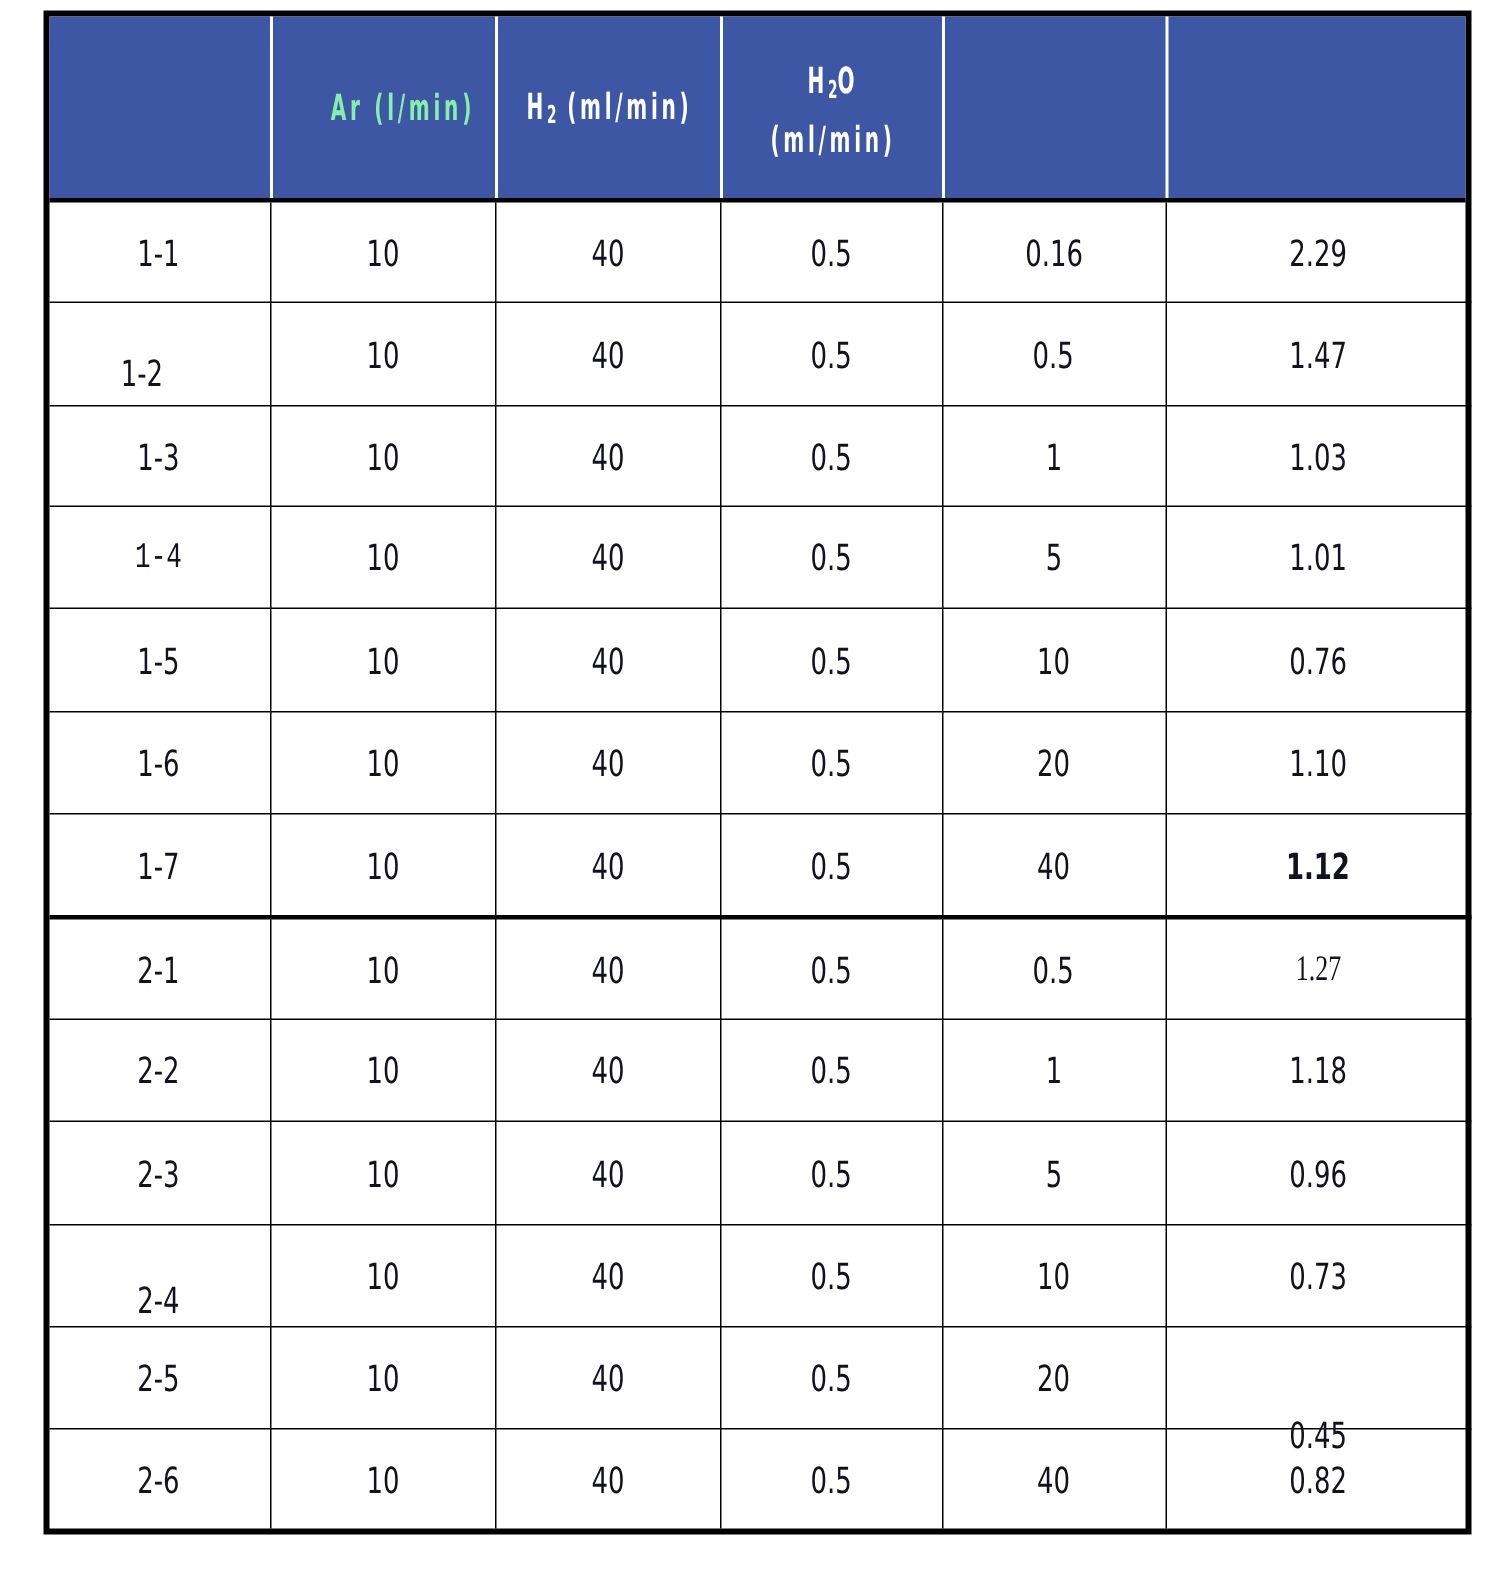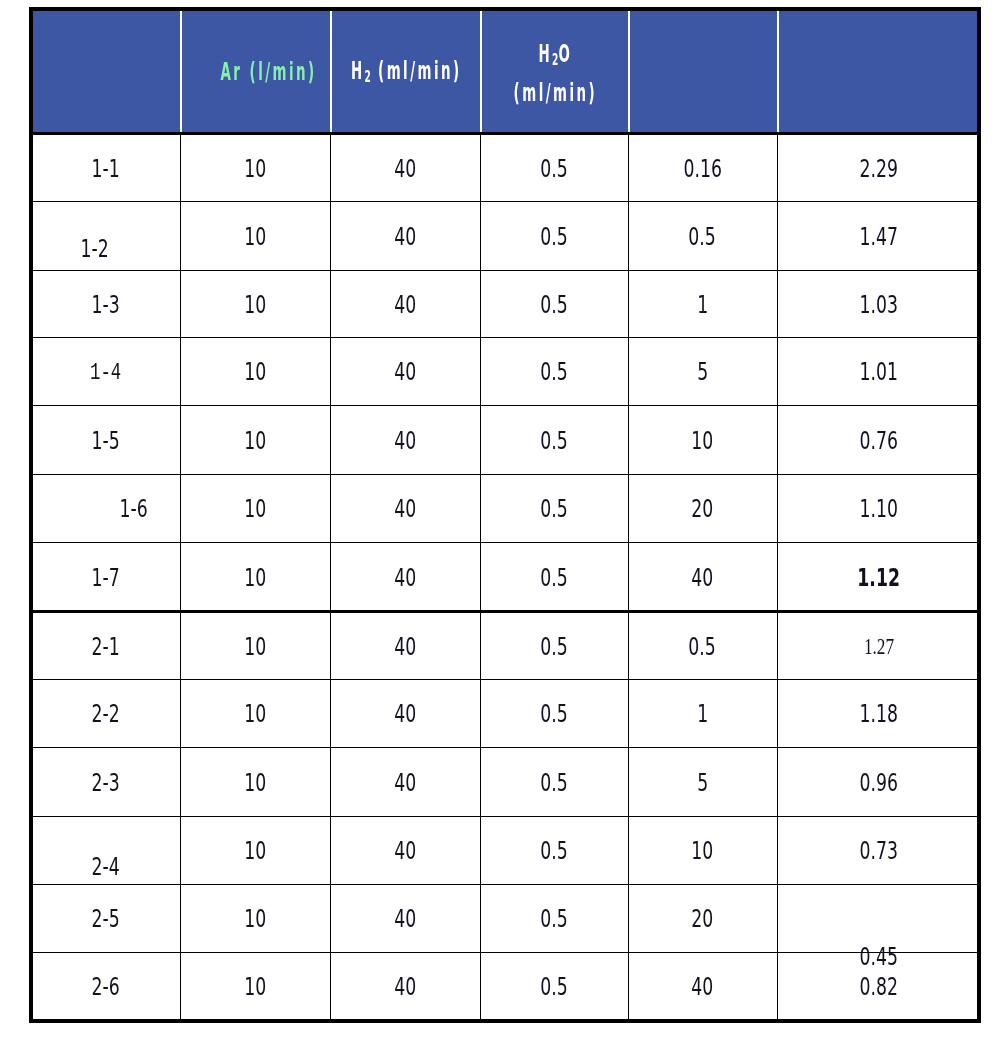"1-6" div.cell { padding-left: 28px -> none }
